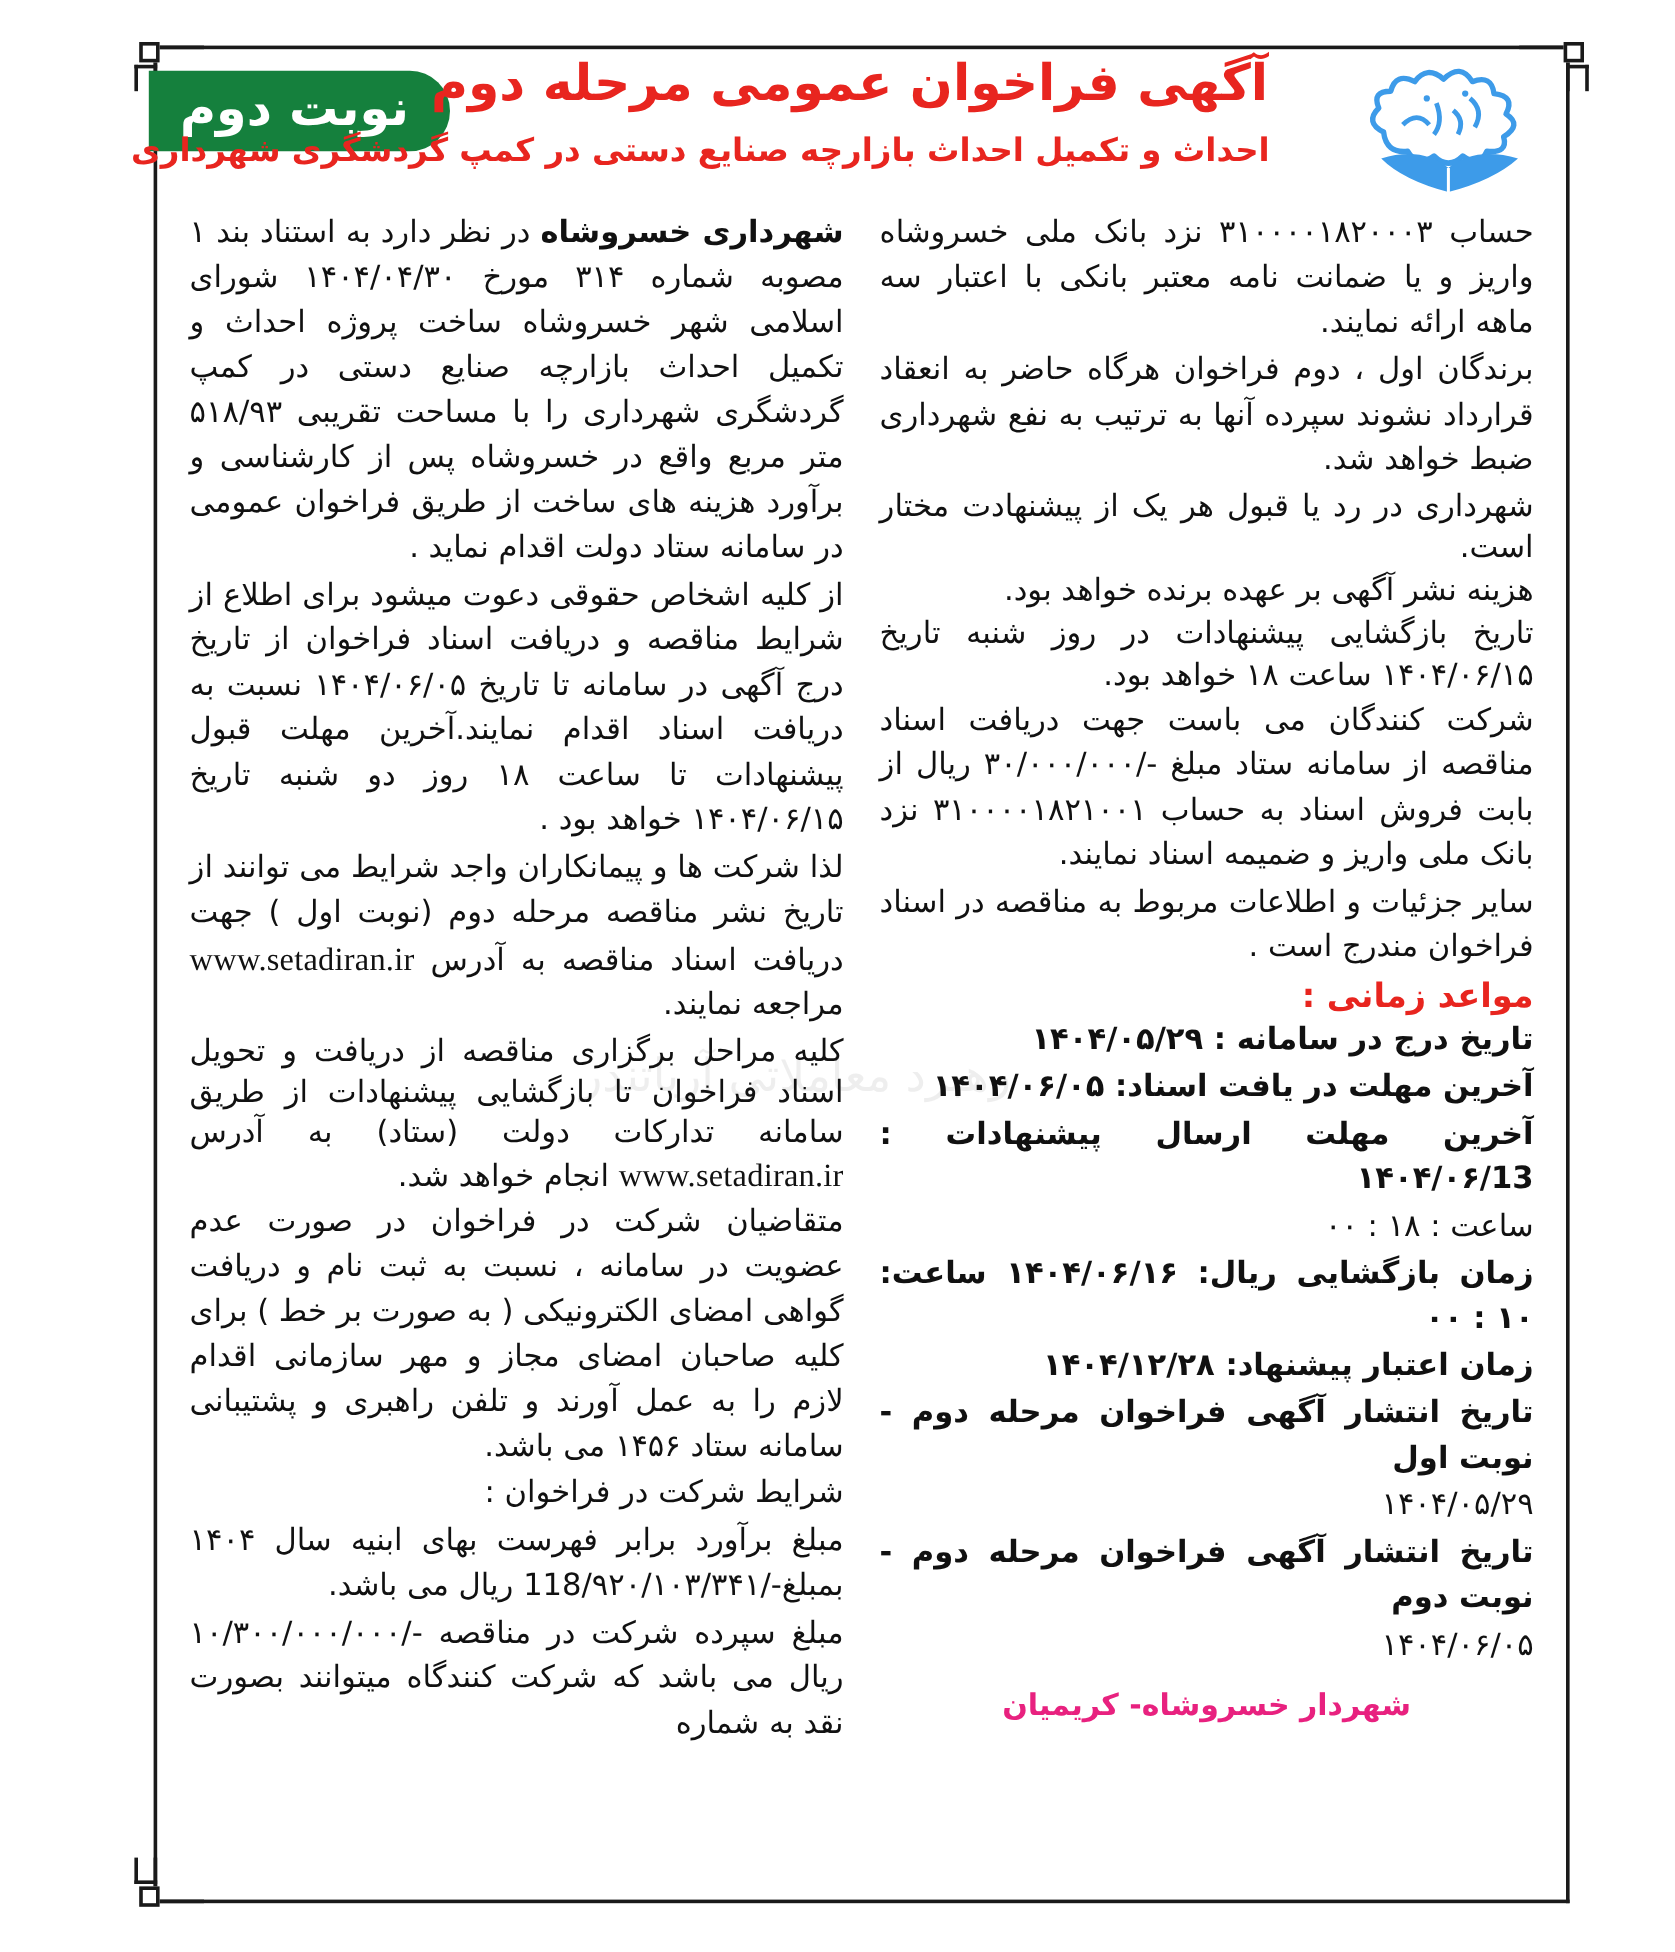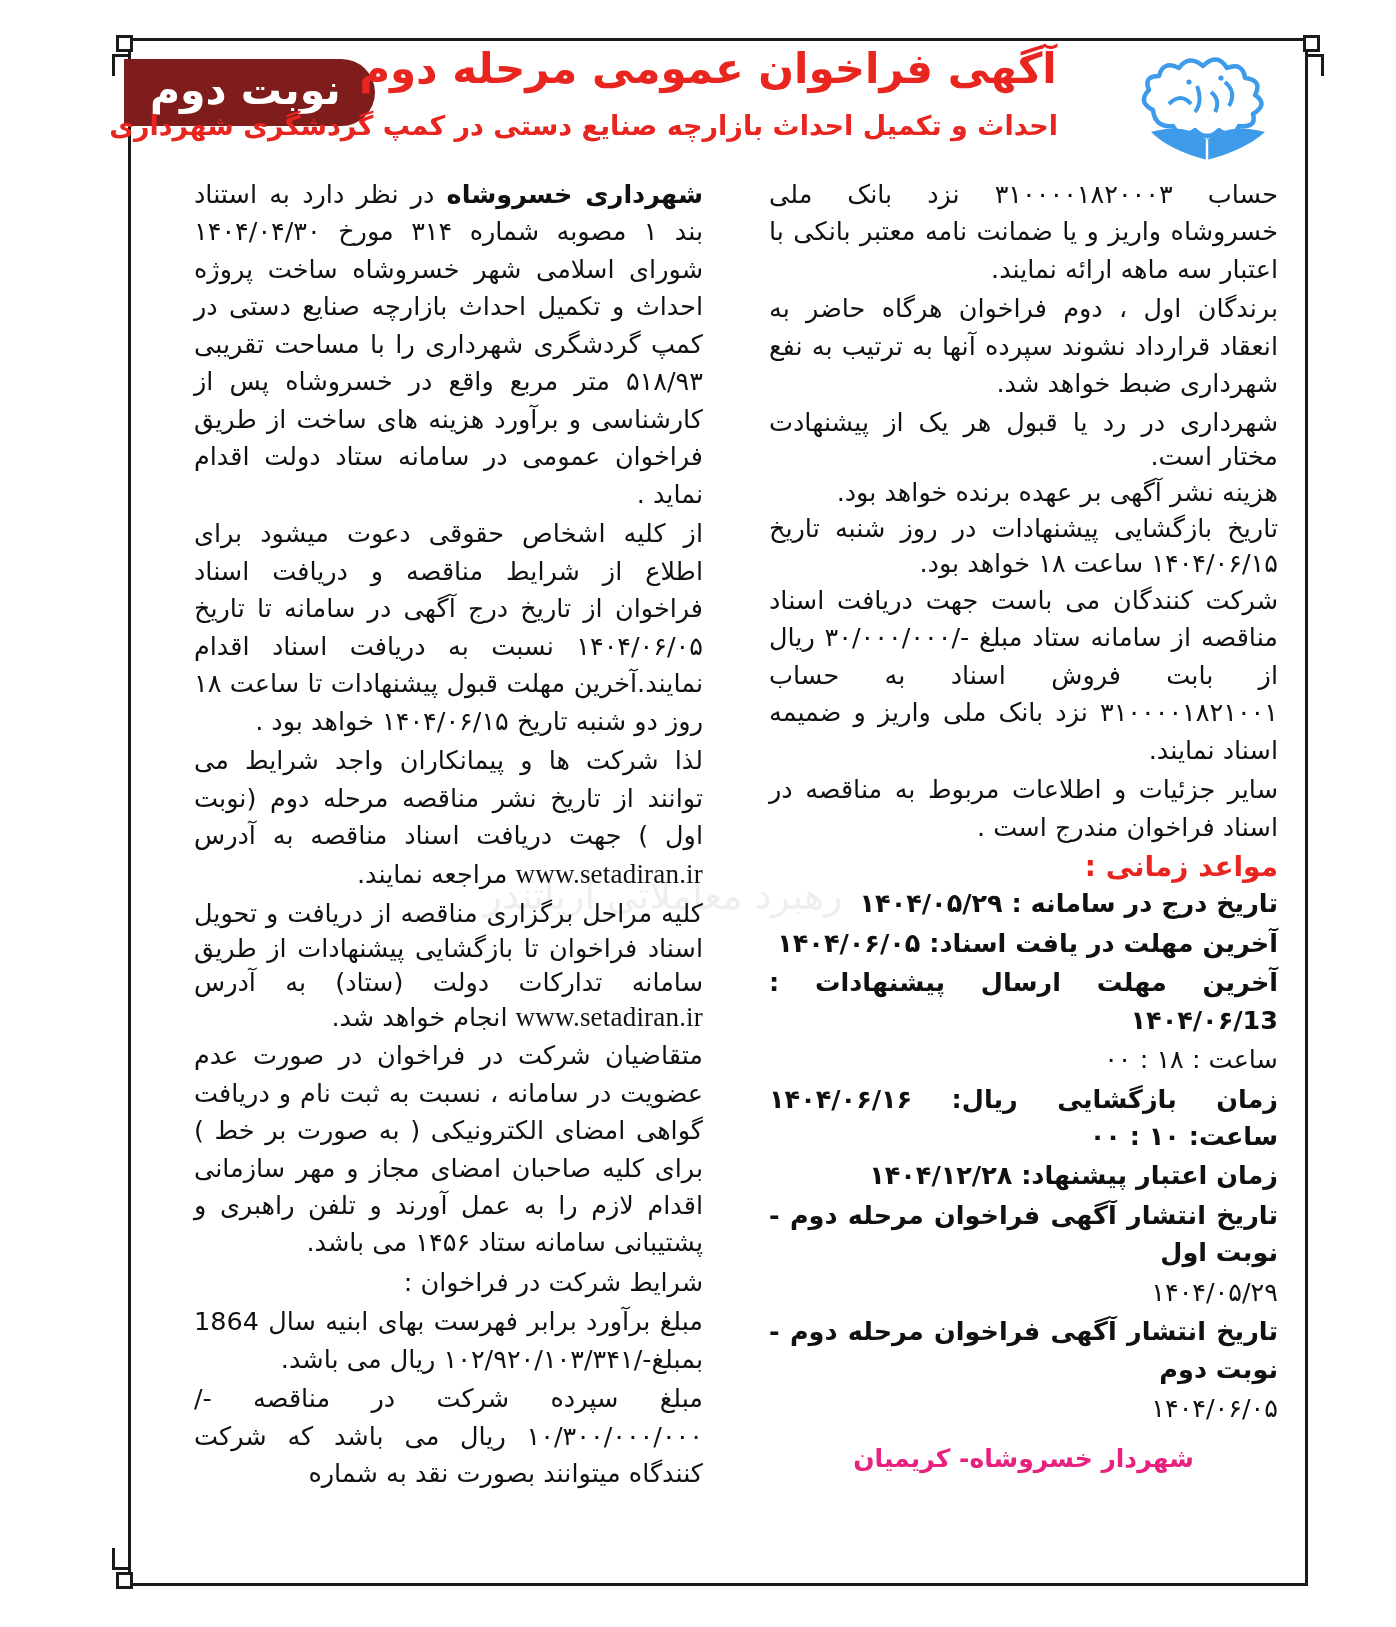"نوبت دوم" #badge { background: #7f1d1d -> #15803d }
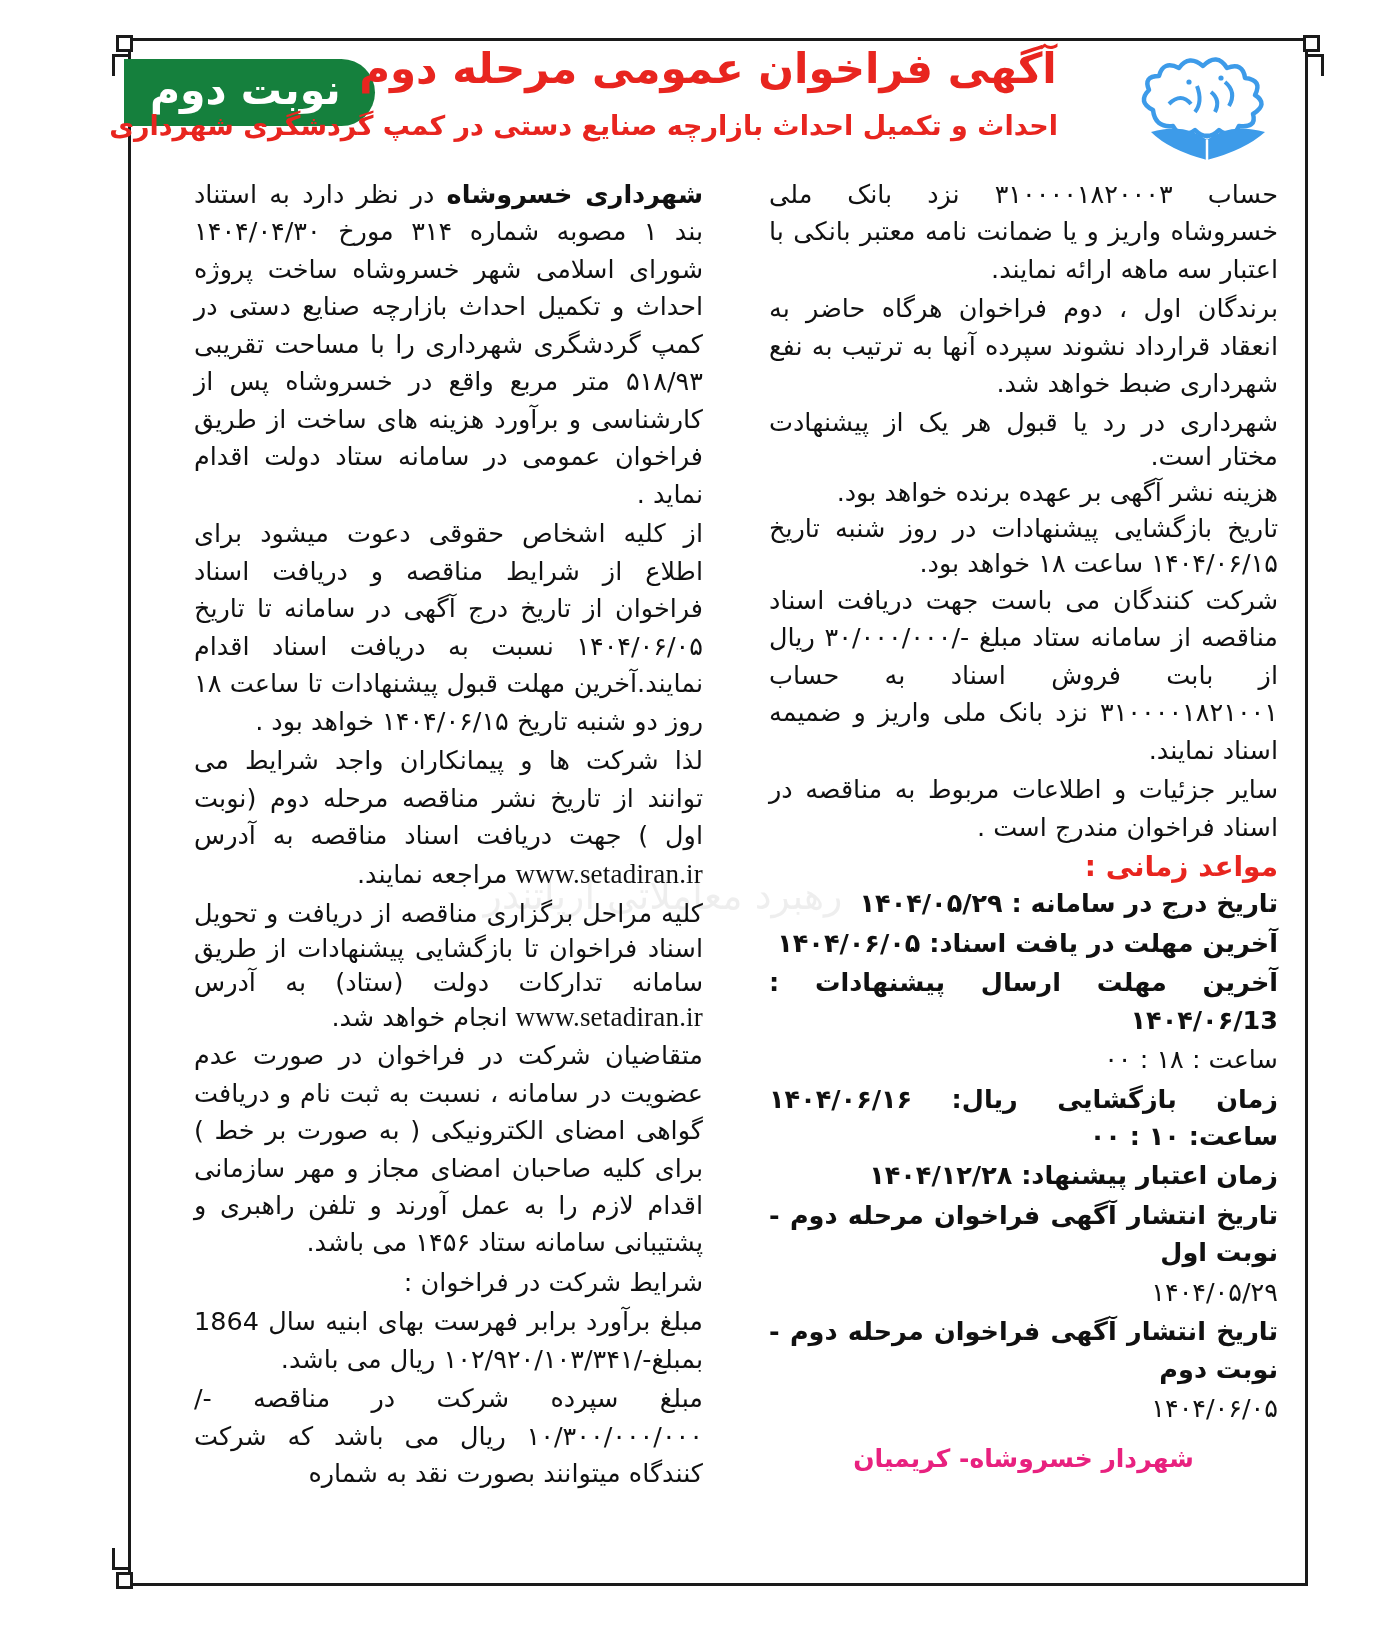"شهرداری خسروشاه در نظر دارد" .col { margin-left: 36px -> none }
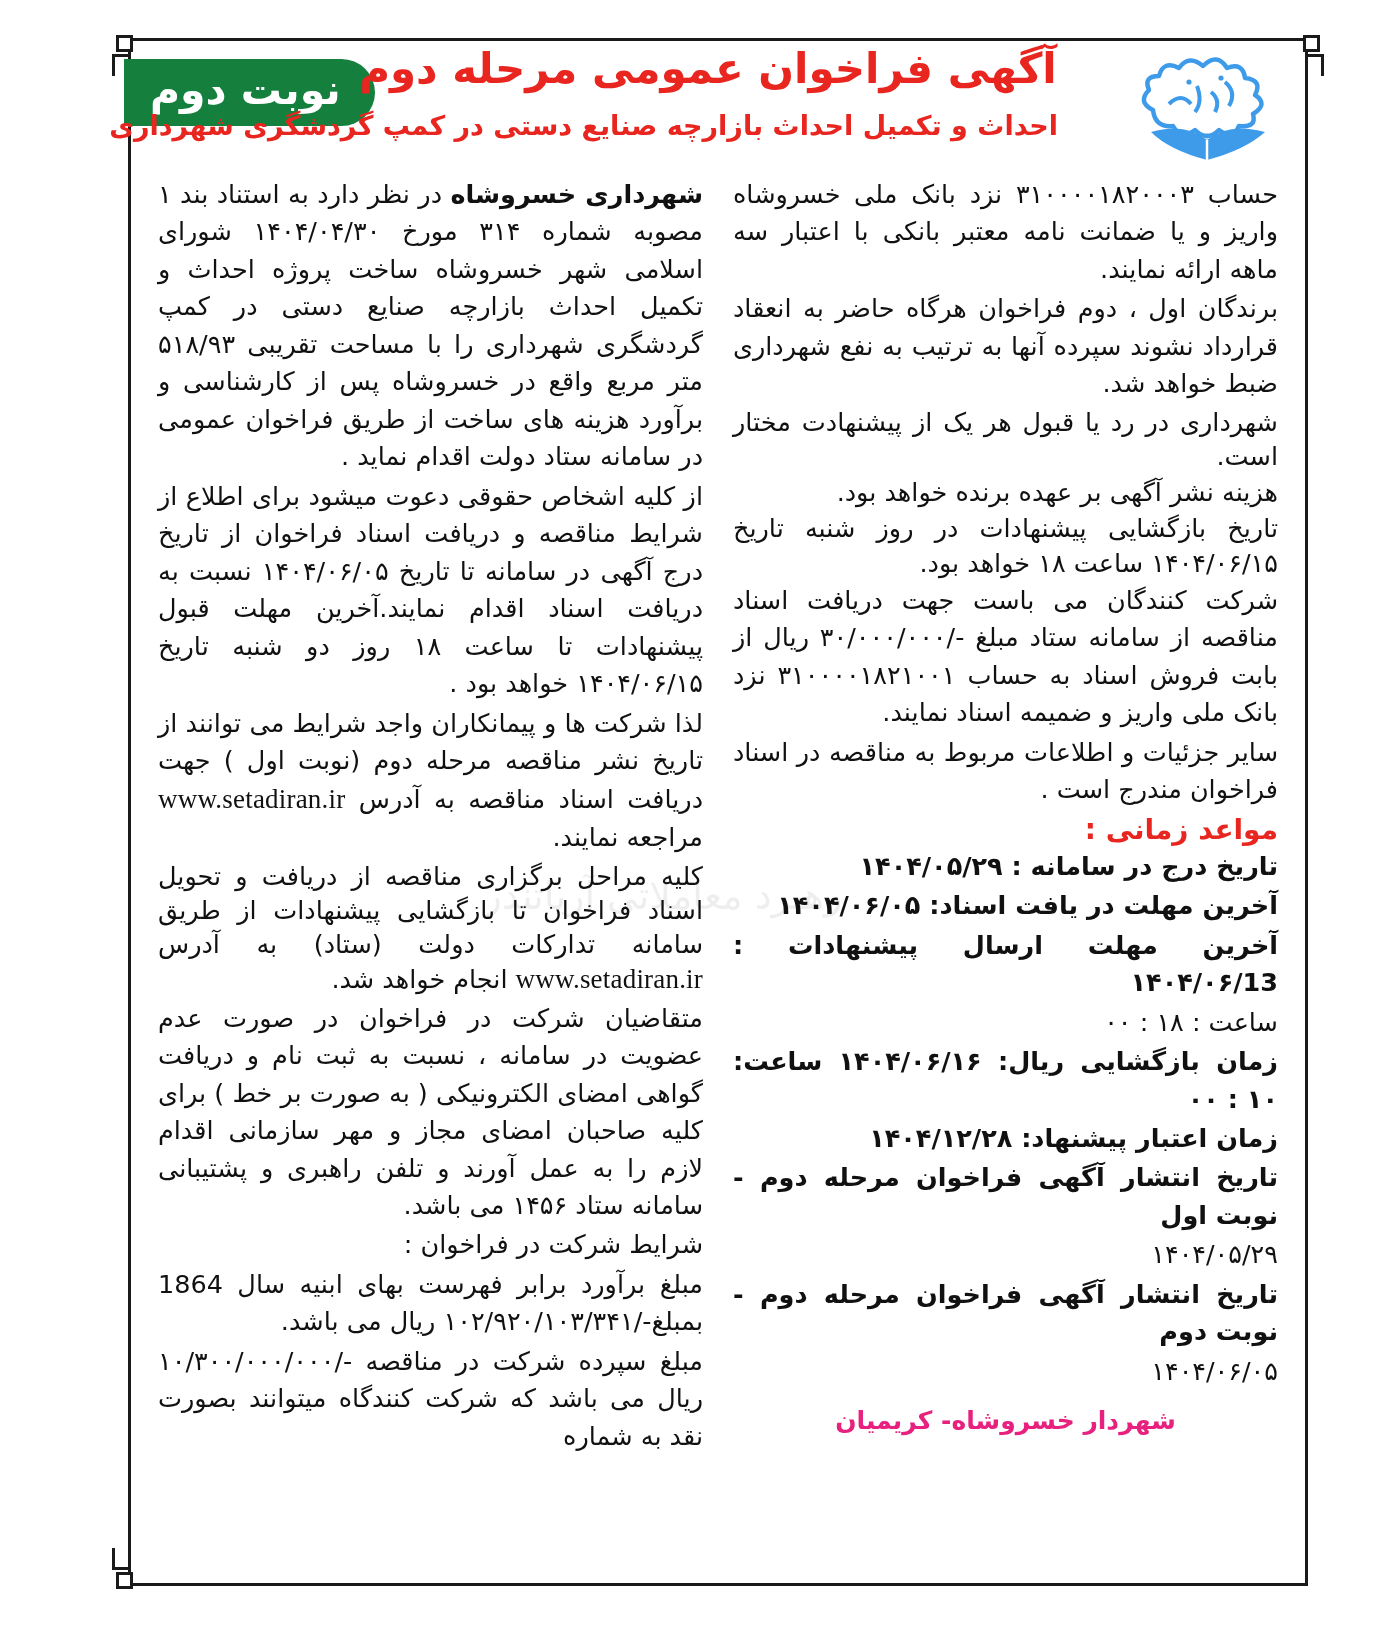"مبلغ برآورد برابر فهرست بهای" p { text: 1864 بمبلغ-/۱۰۲/۹۲۰/۱۰۳/۳۴۱ -> ۱۴۰۴ بمبلغ-/118/۹۲۰/۱۰۳/۳۴۱ }
